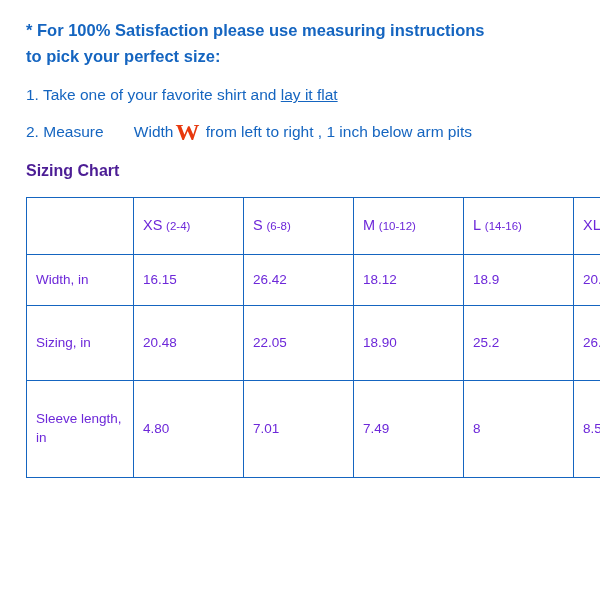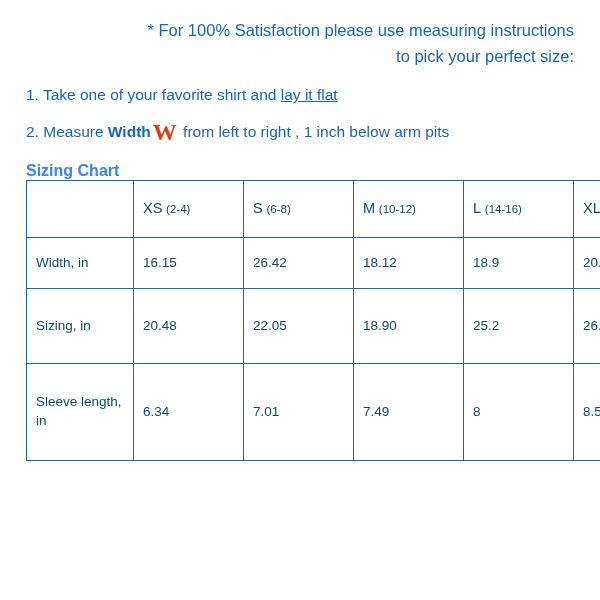"* For 100% Satisfaction please" .intro-heading { font-weight: normal -> bold; text-align: right -> none }
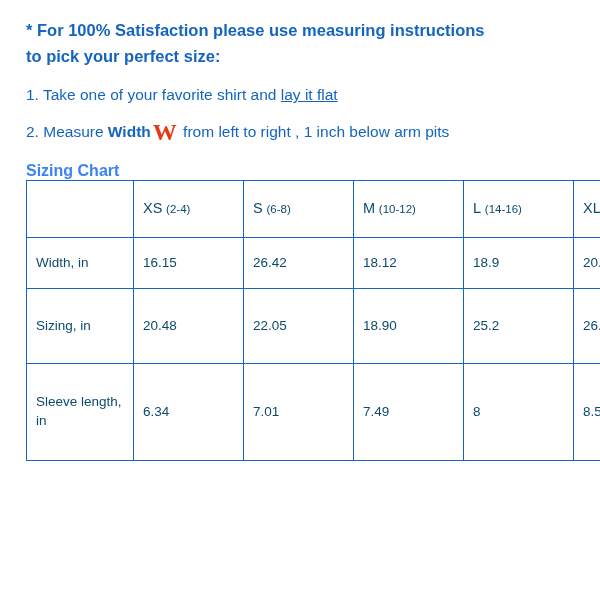"Width" .step b { font-weight: bold -> normal; margin-left: none -> 26px }
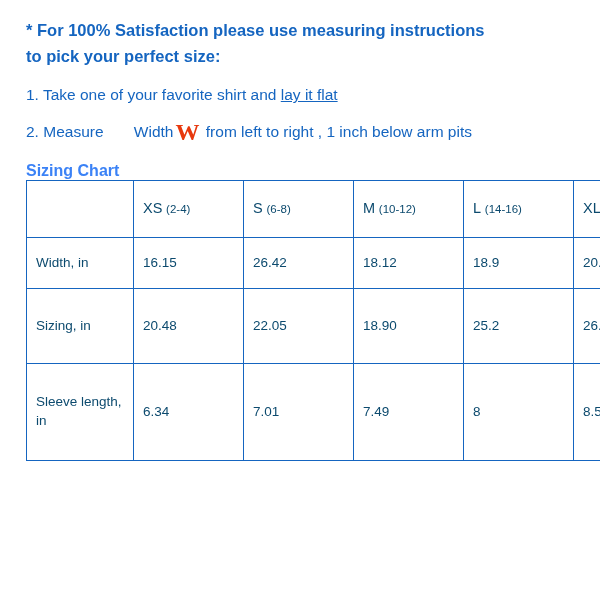"Sizing Chart" .chart-title { color: #3b82f6 -> #4c1d95; margin: 18px 0 0 0 -> 18px 0 17px 0 }
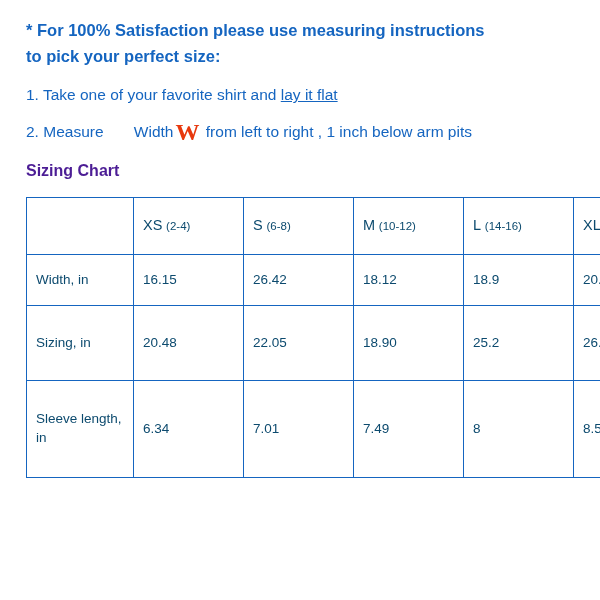"XS (2-4)" table.sizing td, table.sizing th { color: #0c4a6e -> #6d28d9 }
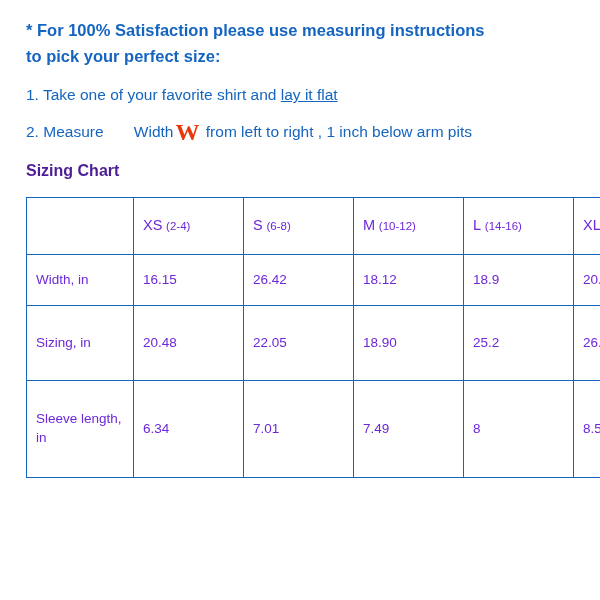"6.34" td { text: 6.34 -> 4.80 }
